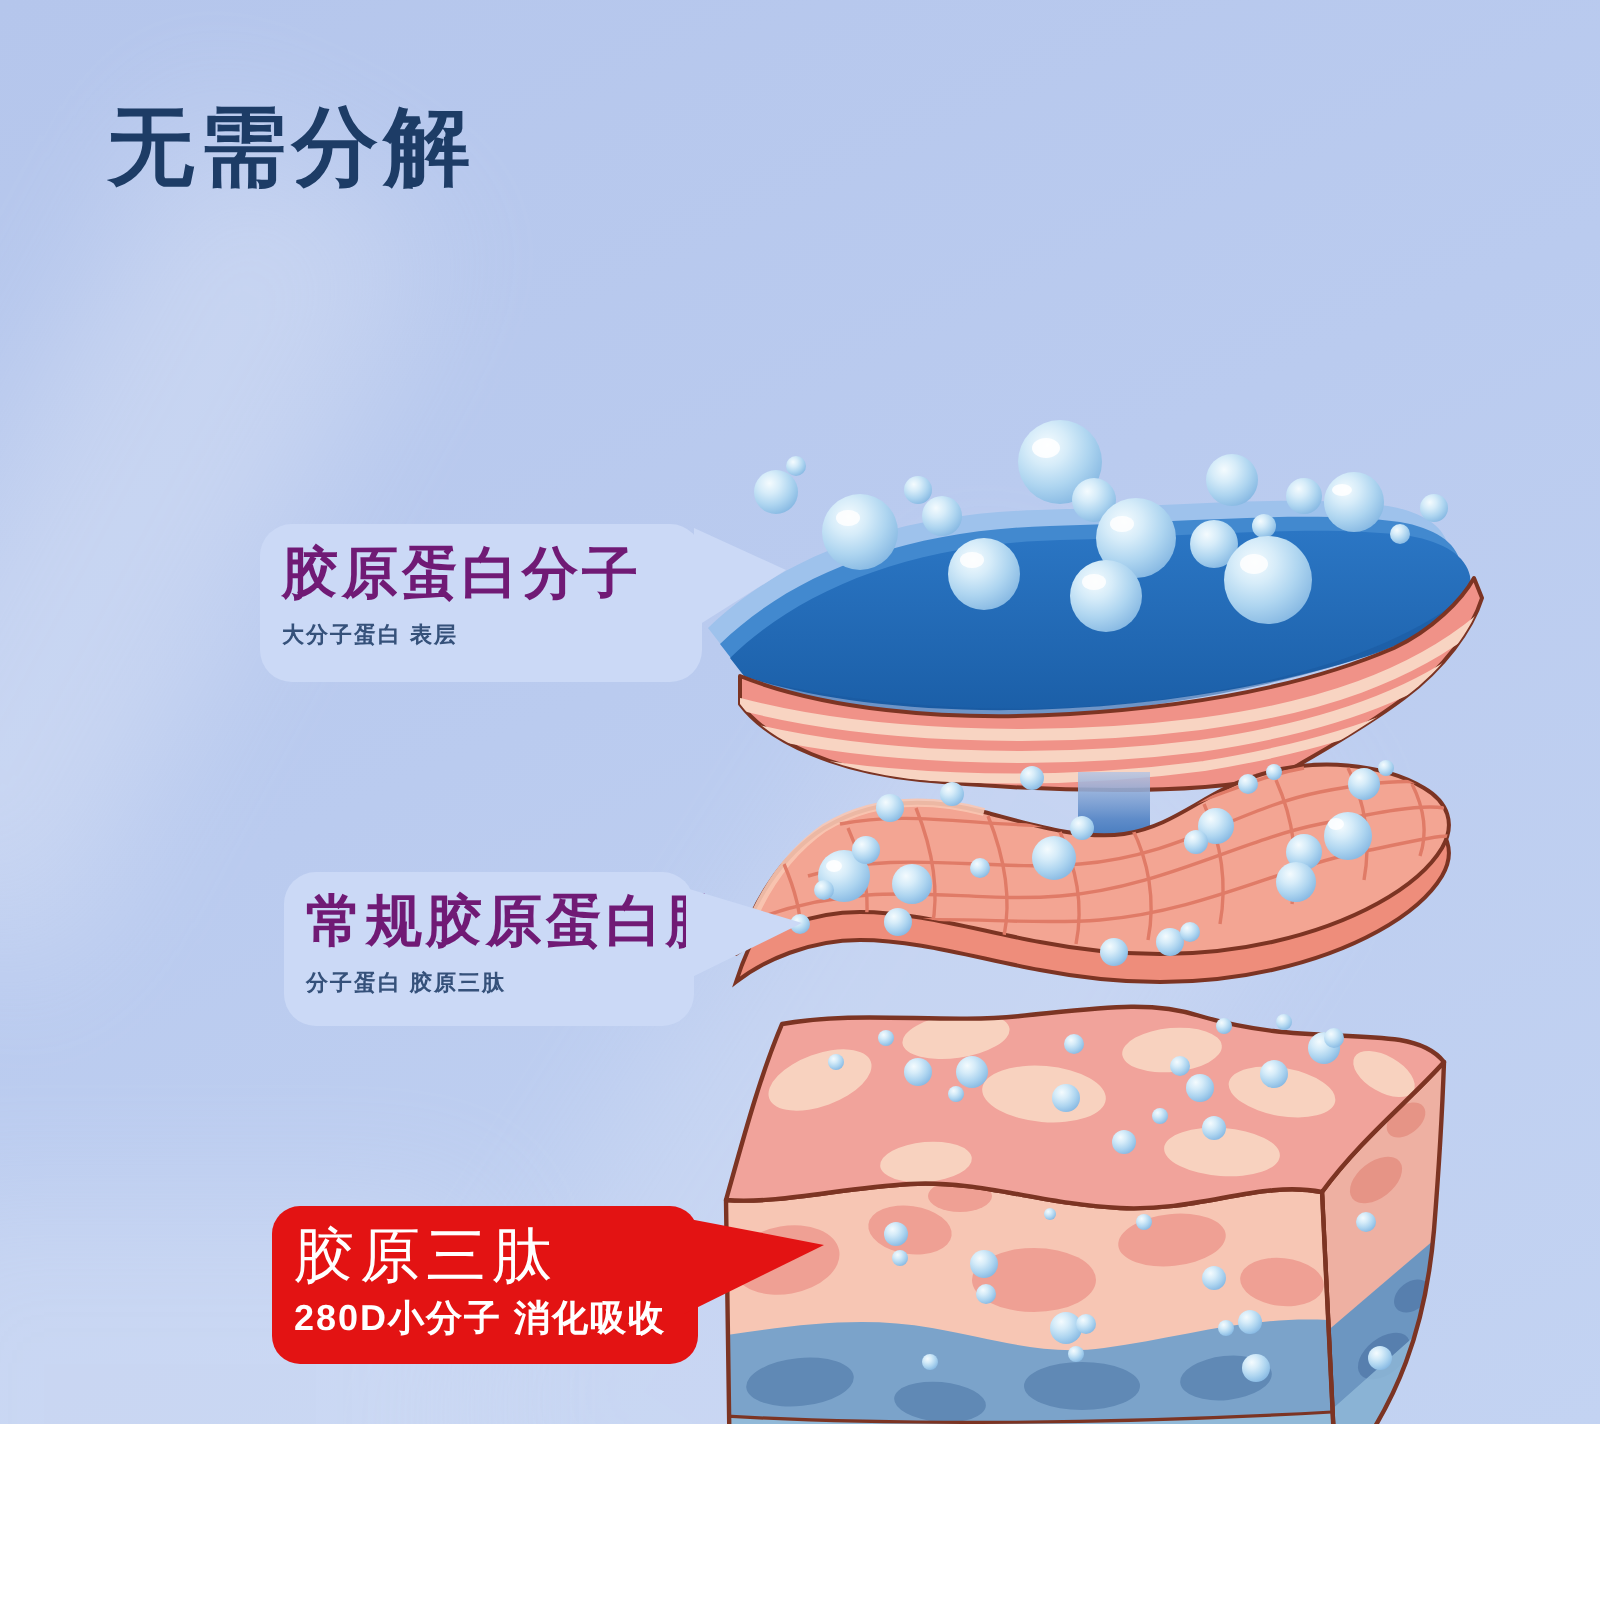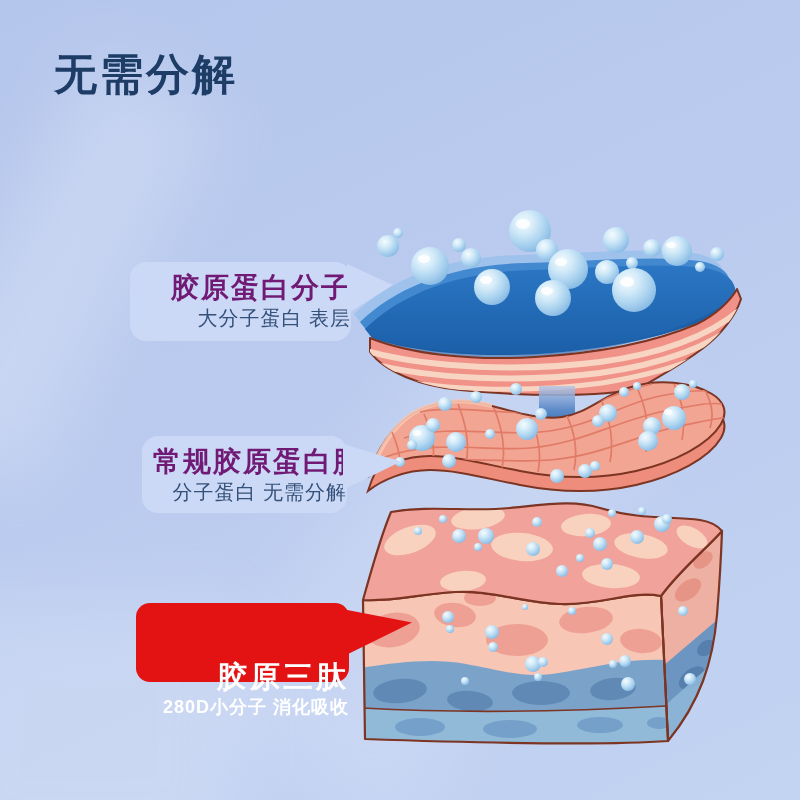"无需分解" .stage { height: 800px -> 712px; text-align: right -> none }
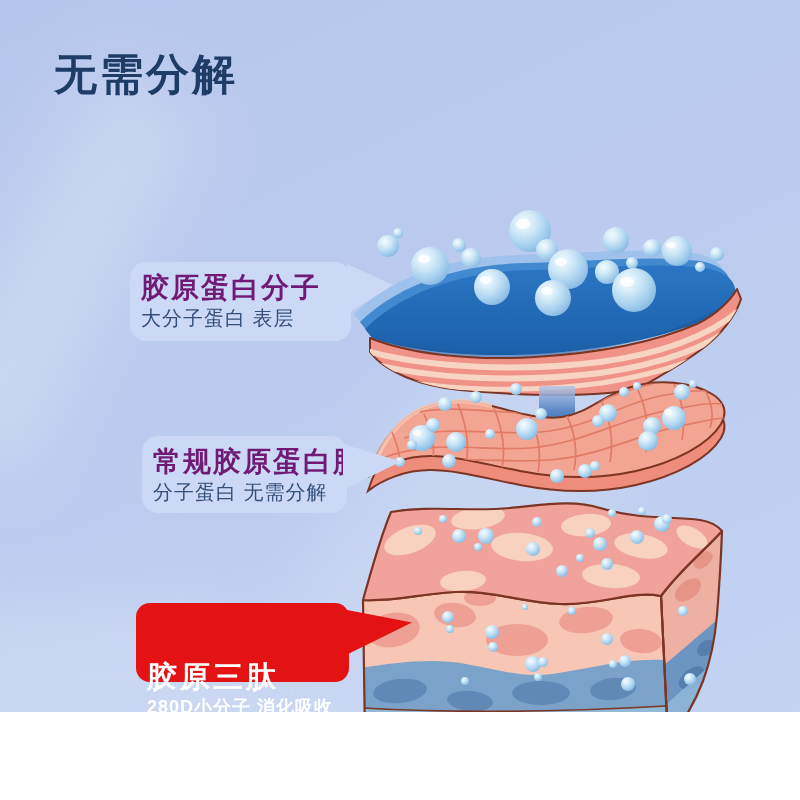"大分子蛋白 表层" .callout .sub { font-size: 20px -> 11px; font-weight: 400 -> 700 }
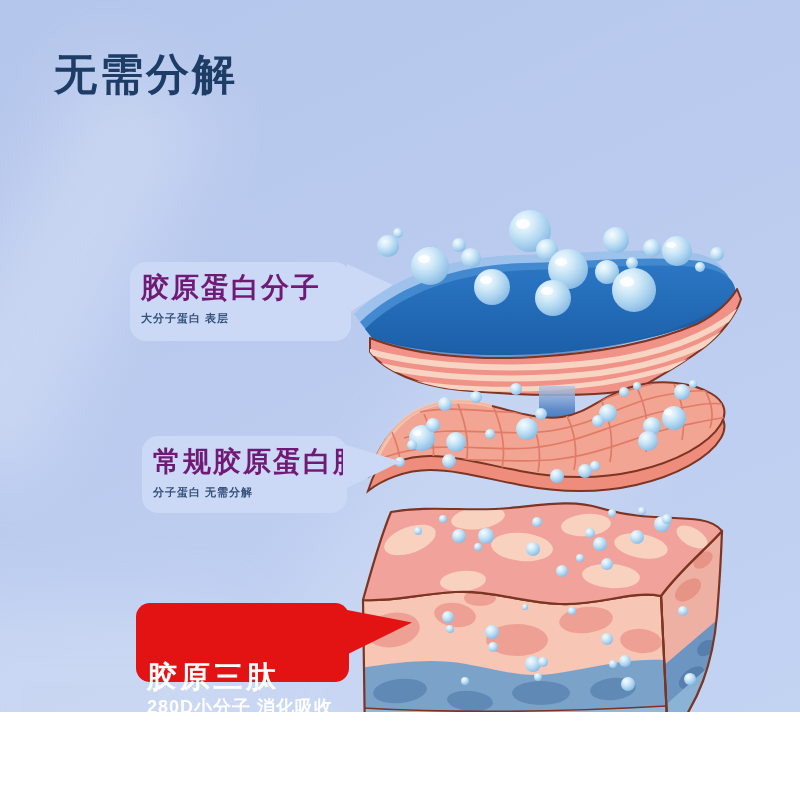"分子蛋白 无需分解" div.sub { text: 无需分解 -> 胶原三肽 }
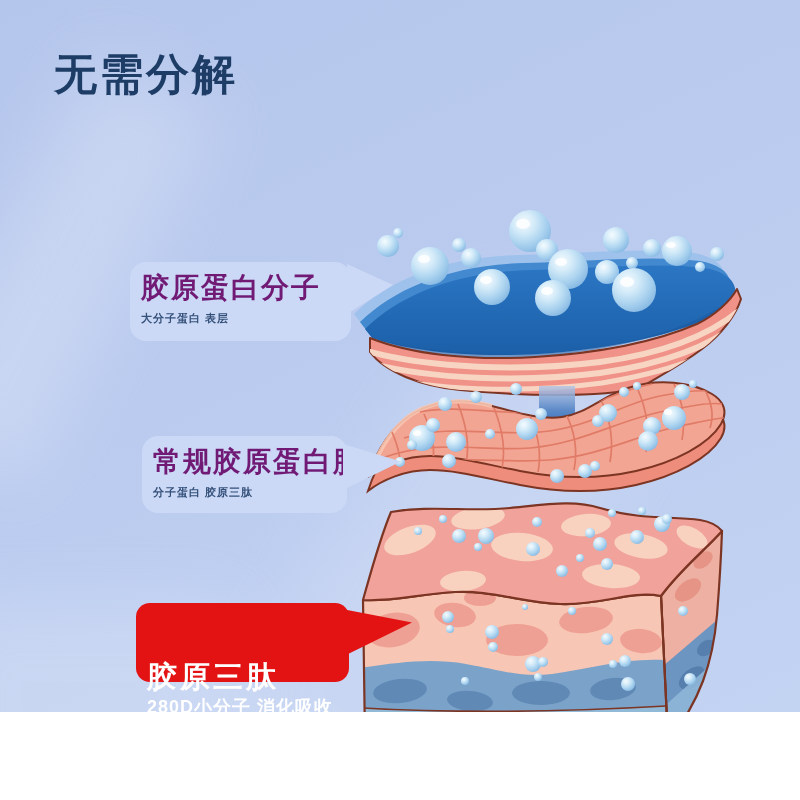"胶原三肽" #callout-3 .main { font-weight: 700 -> 400; margin-top: 48px -> none }
